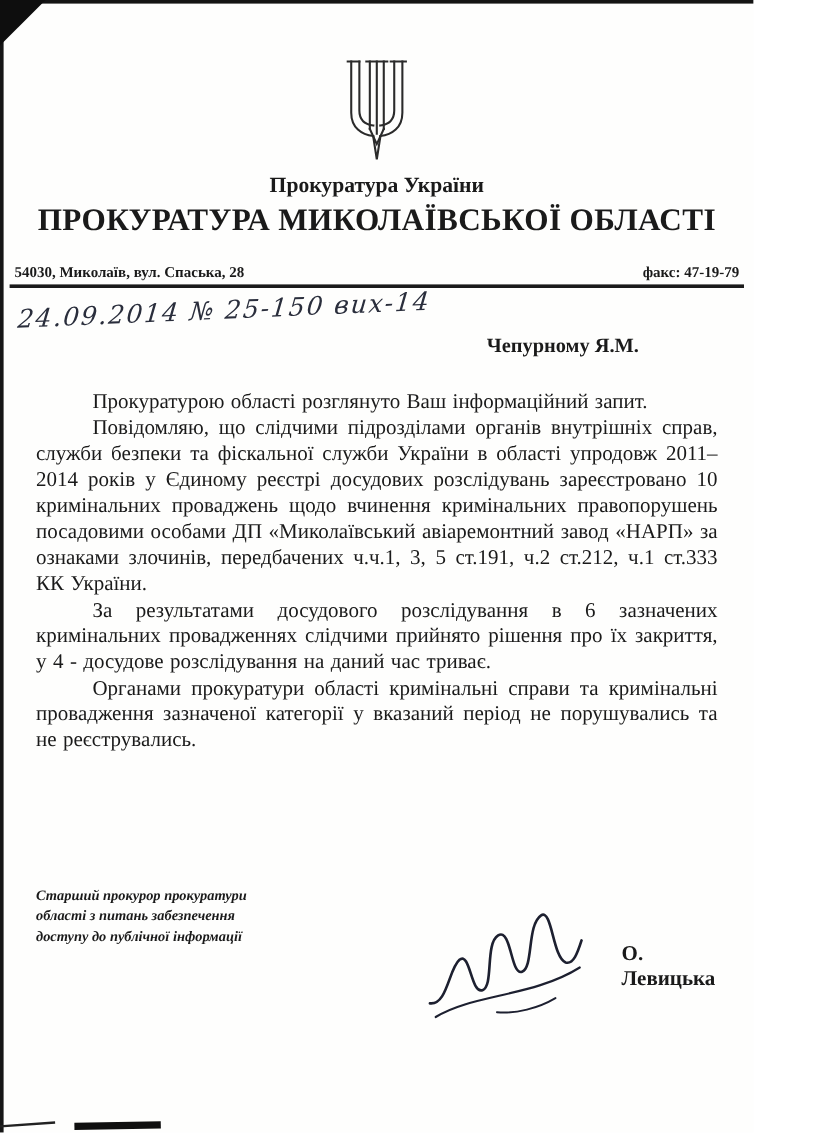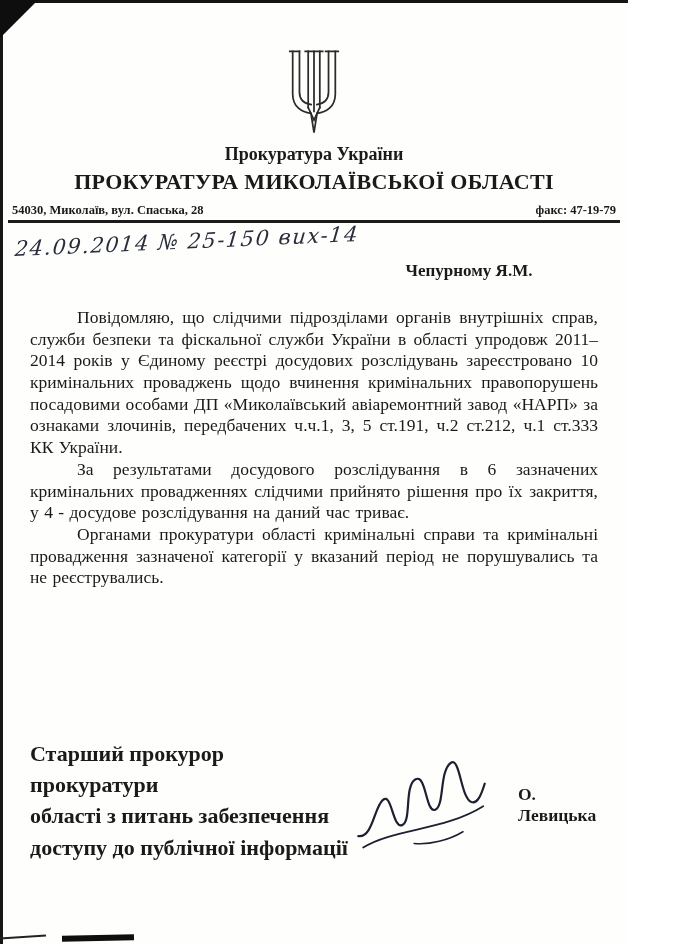"ПРОКУРАТУРА МИКОЛАЇВСЬКОЇ ОБЛАСТІ" .org2 { font-size: 22px -> 26px }
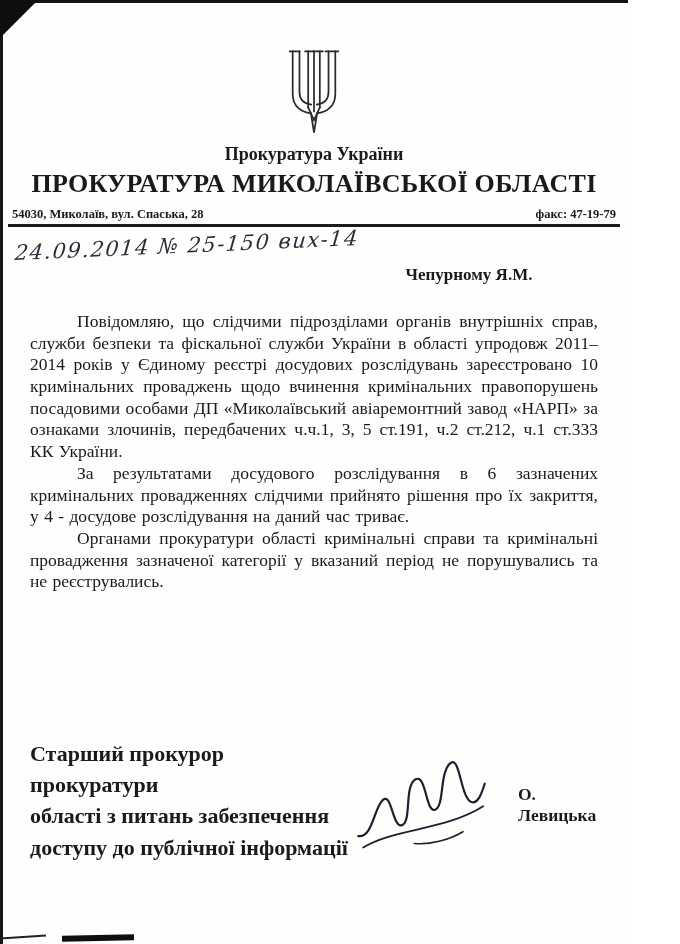"54030, Миколаїв, вул. Спаська, 28" .addr-row { margin-top: 8px -> 21px }
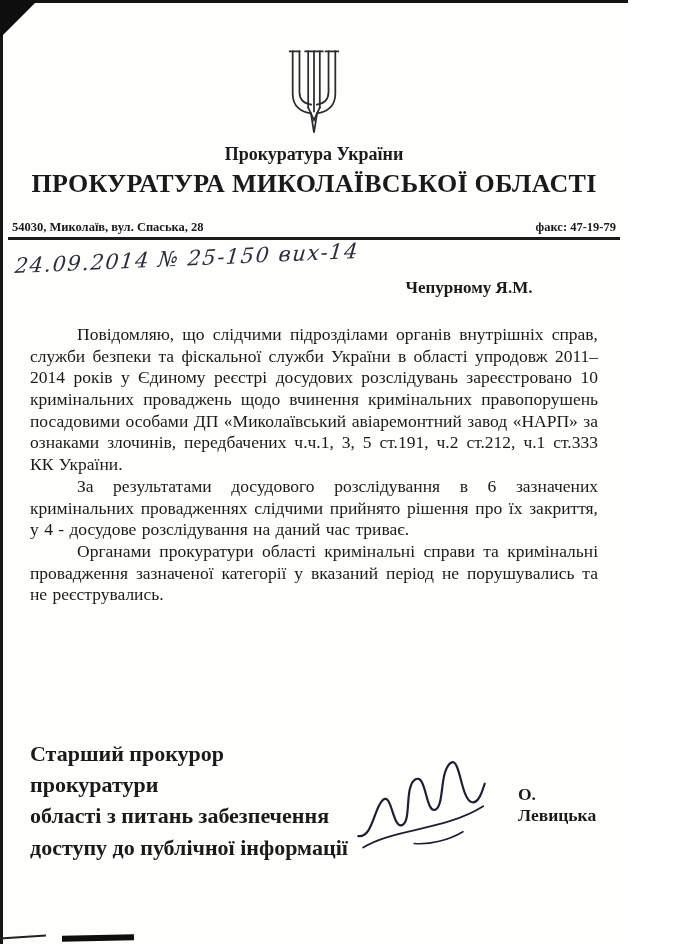"Прокуратурою області розглянуто Ваш" p { html: none -> <p>Прокуратурою області розглянуто Ваш інформаційний запит.</p> }
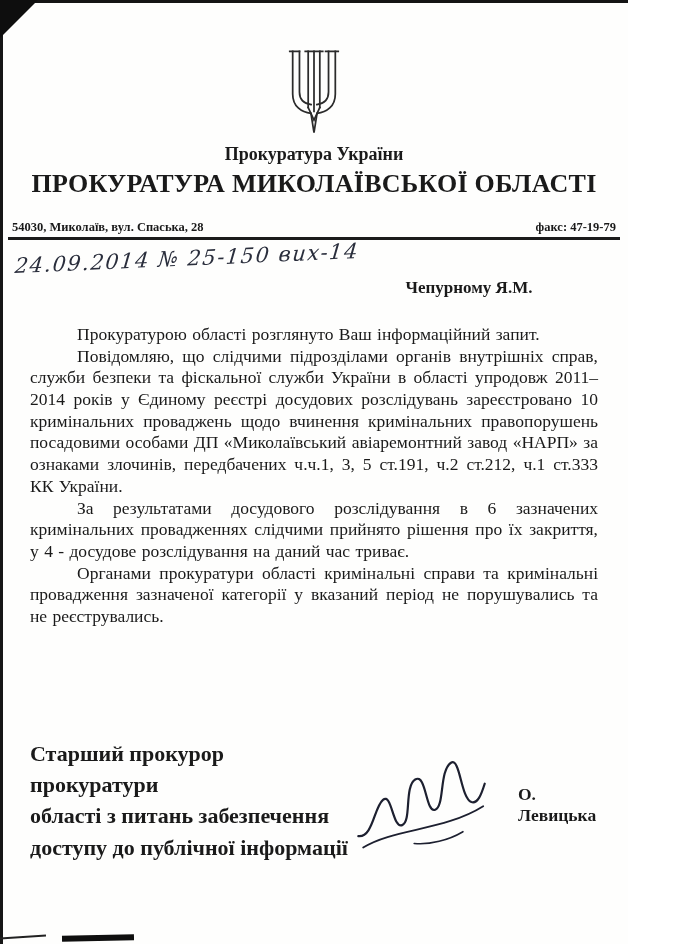"Старший прокурор прокуратури" .sig-title { font-size: 22px -> 12px; font-style: none -> italic }
